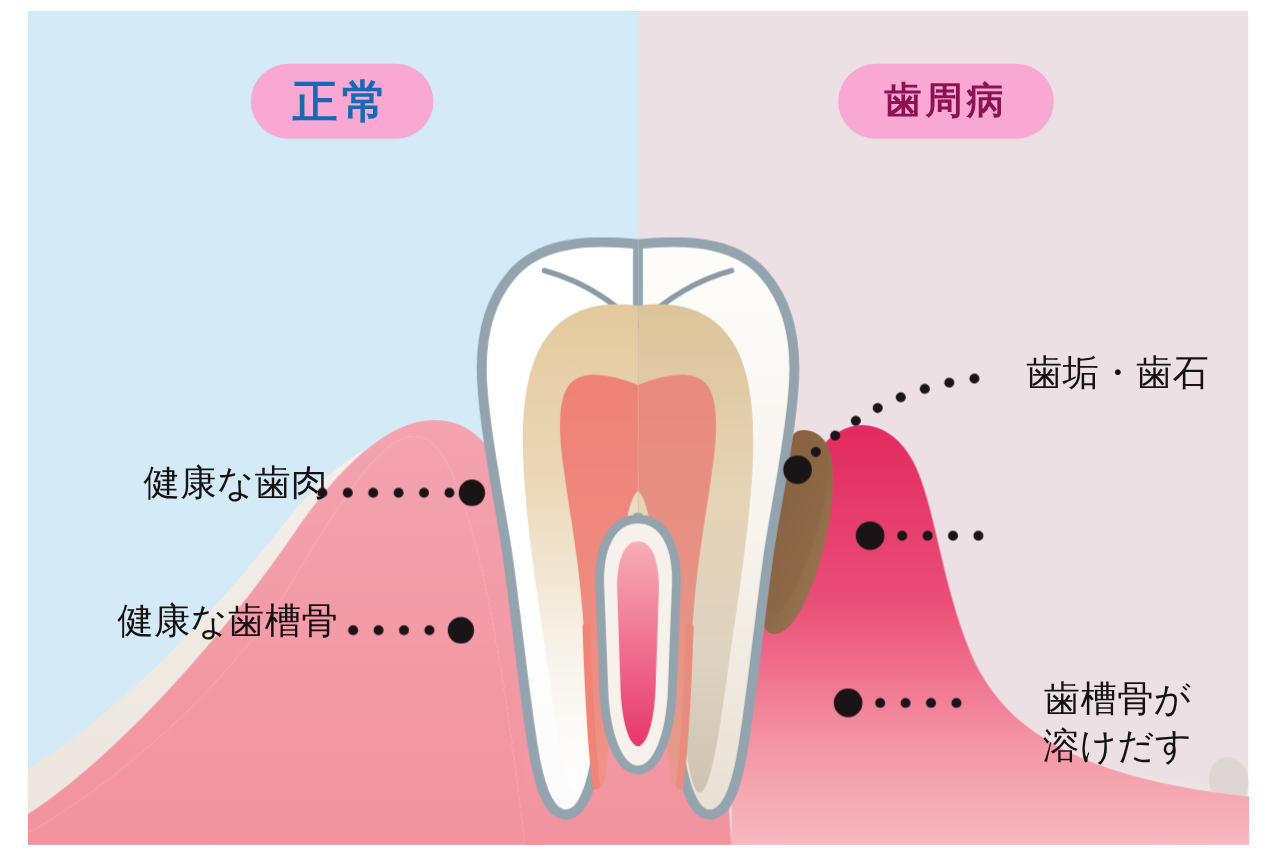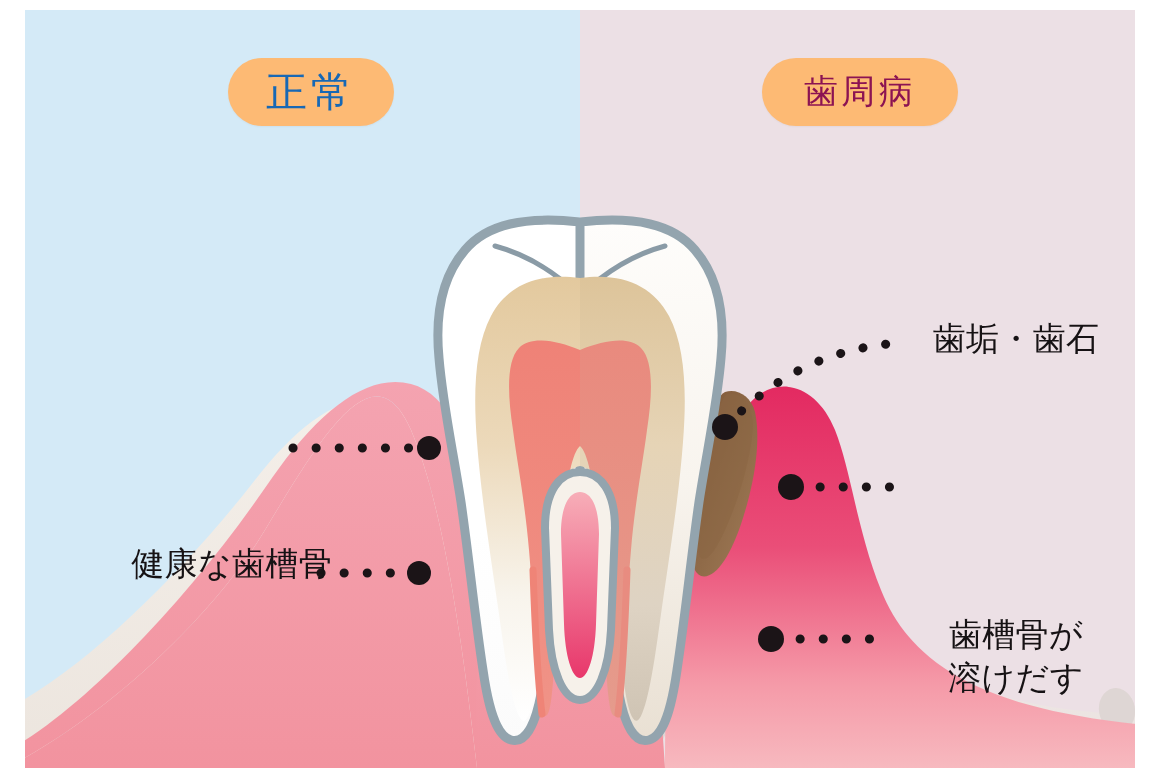"正常" .pill { background: #fdba74 -> #f9a8d4; font-weight: 400 -> 700 }
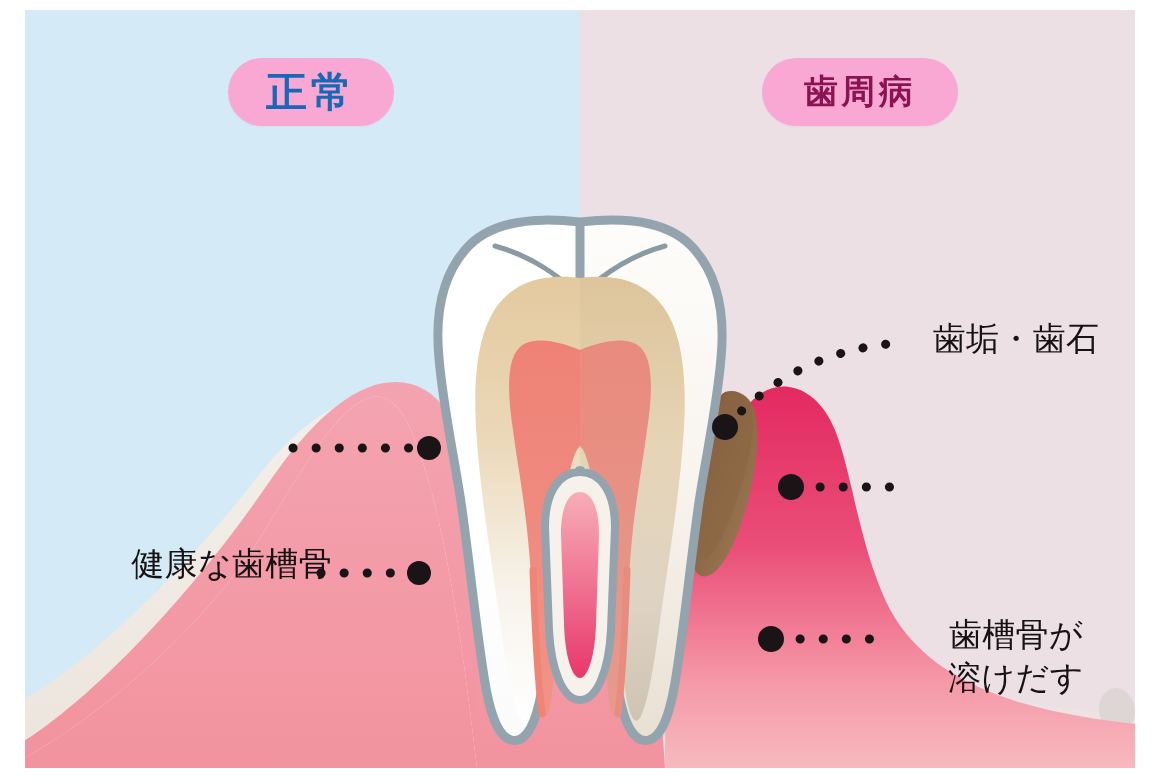"健康な歯肉" div.callout { html: none -> <div>健康な歯肉</div> }
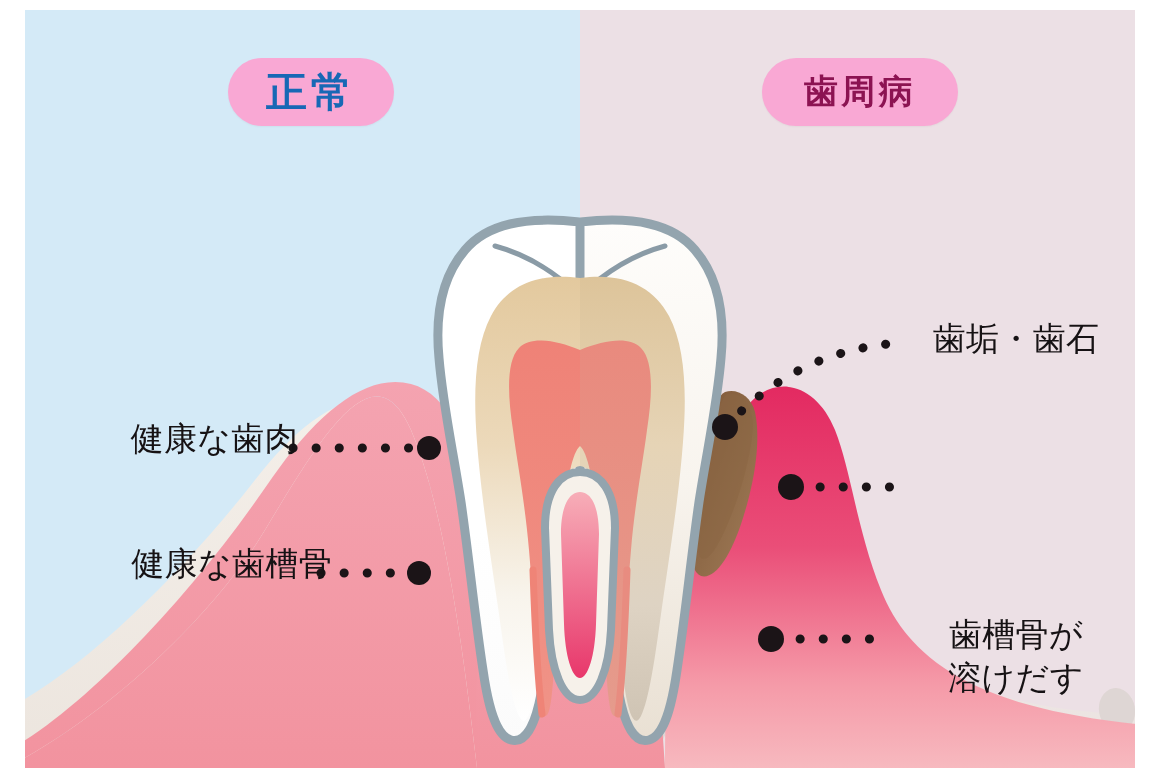"健康な歯槽骨" #lbl-healthy-bone { text-align: none -> center }
